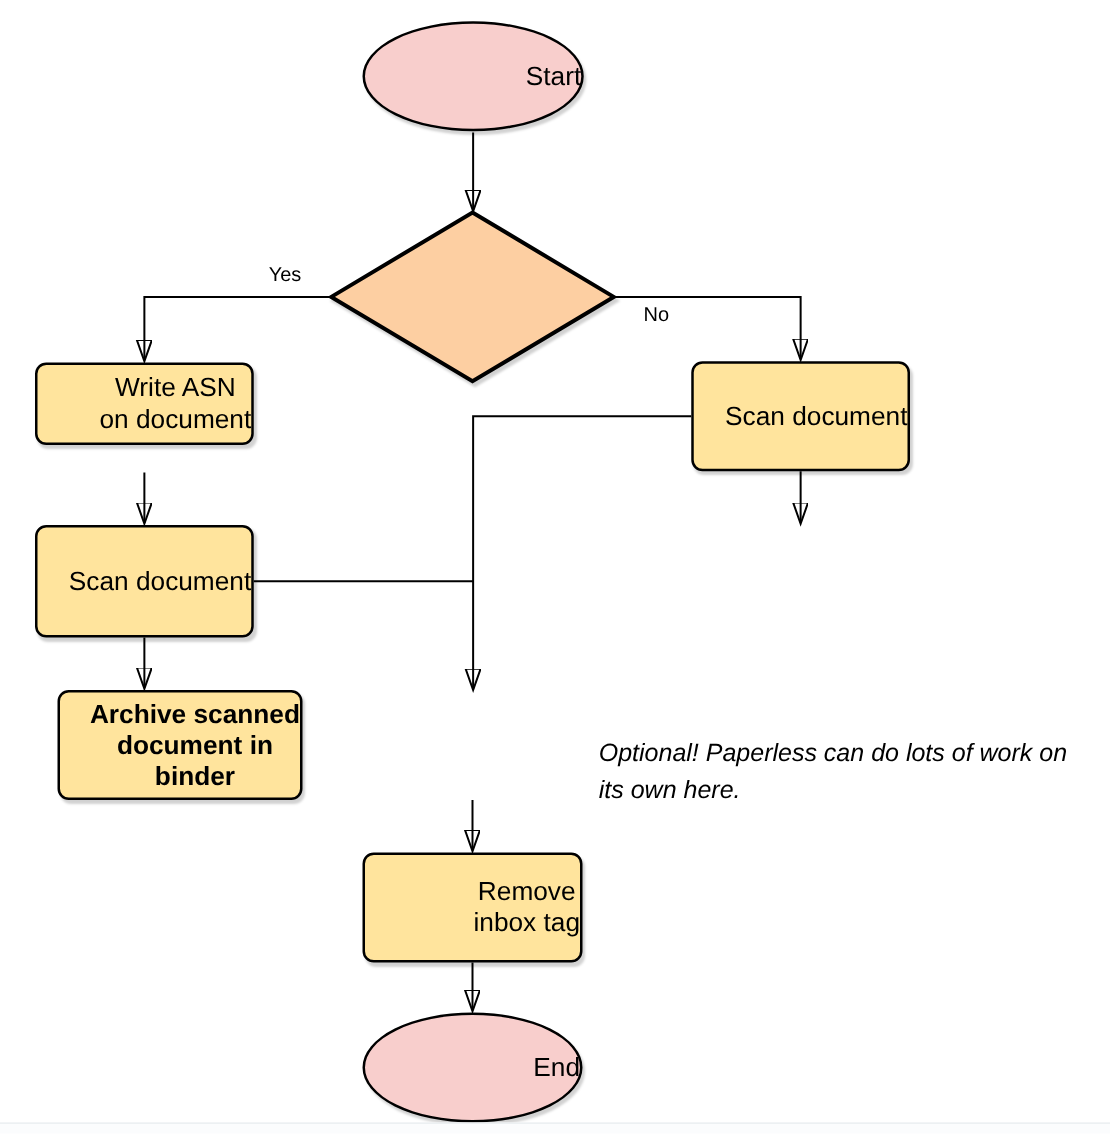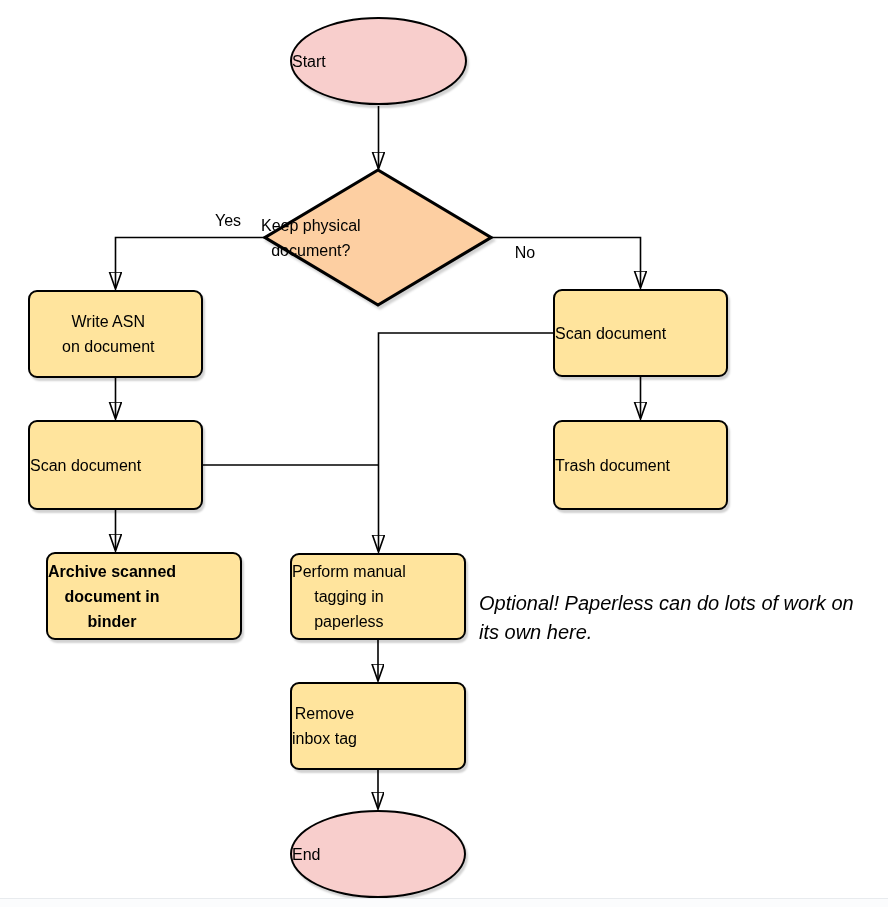"Start" .node { font-size: 16px -> 21px; justify-content: flex-start -> flex-end }
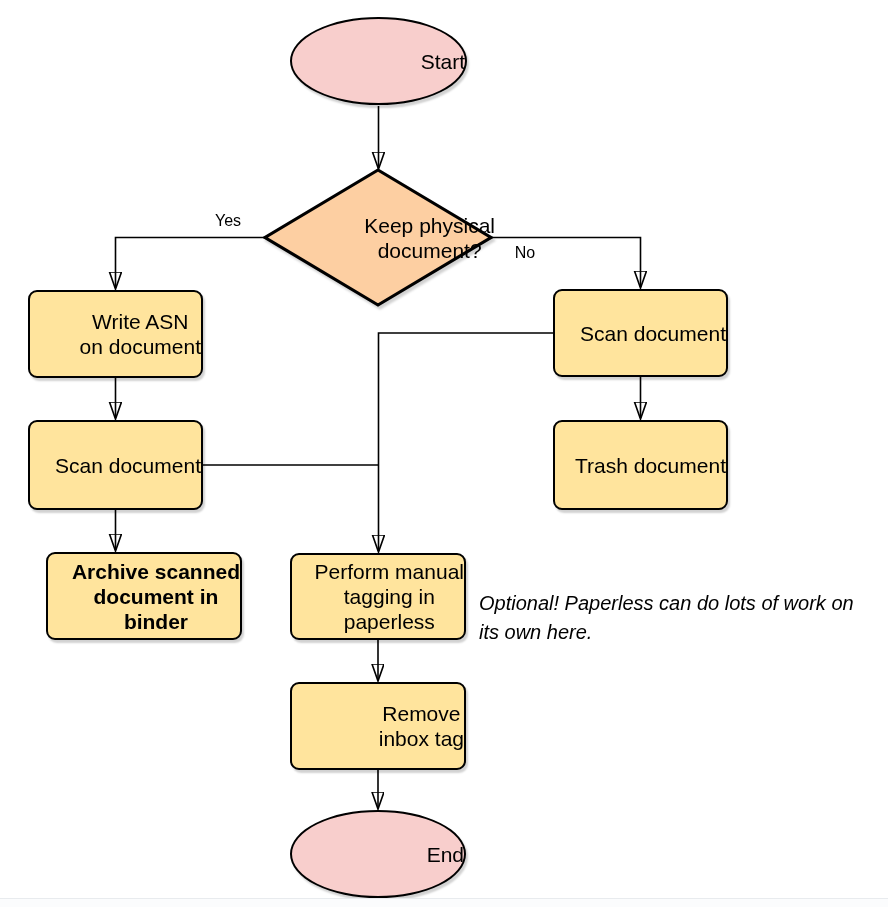"Keep physical" span.label { html: <span>Keep physical document?</span> -> none }
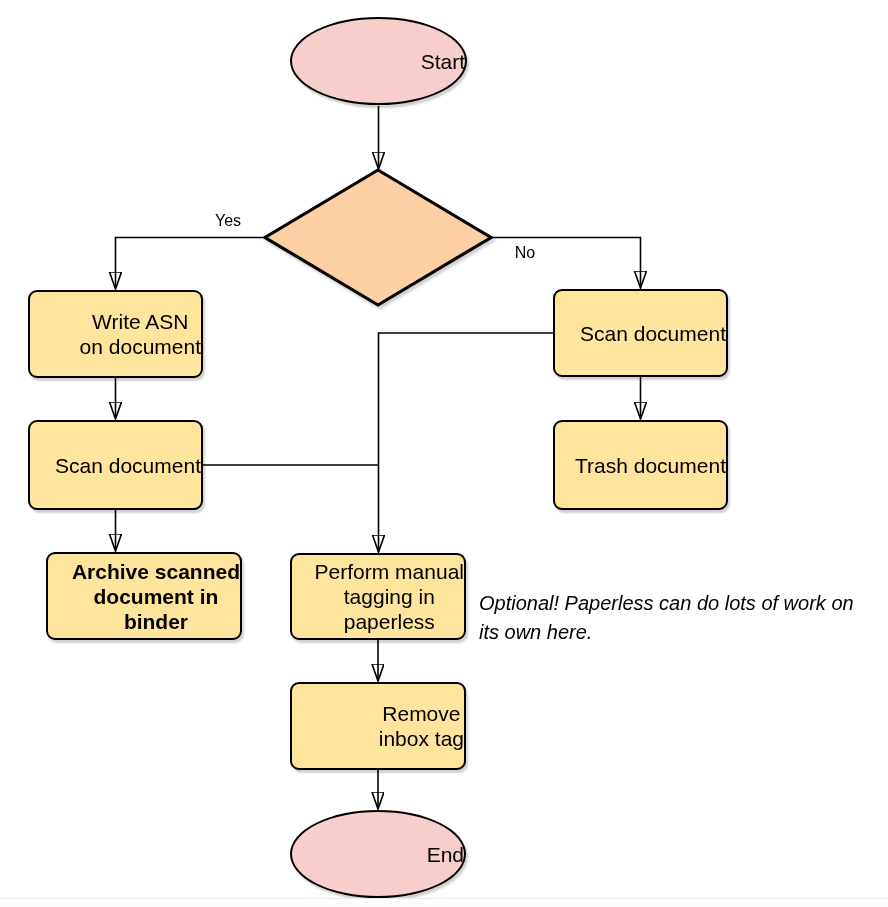"Write ASN" #node-write-asn { height: 88px -> 66px }
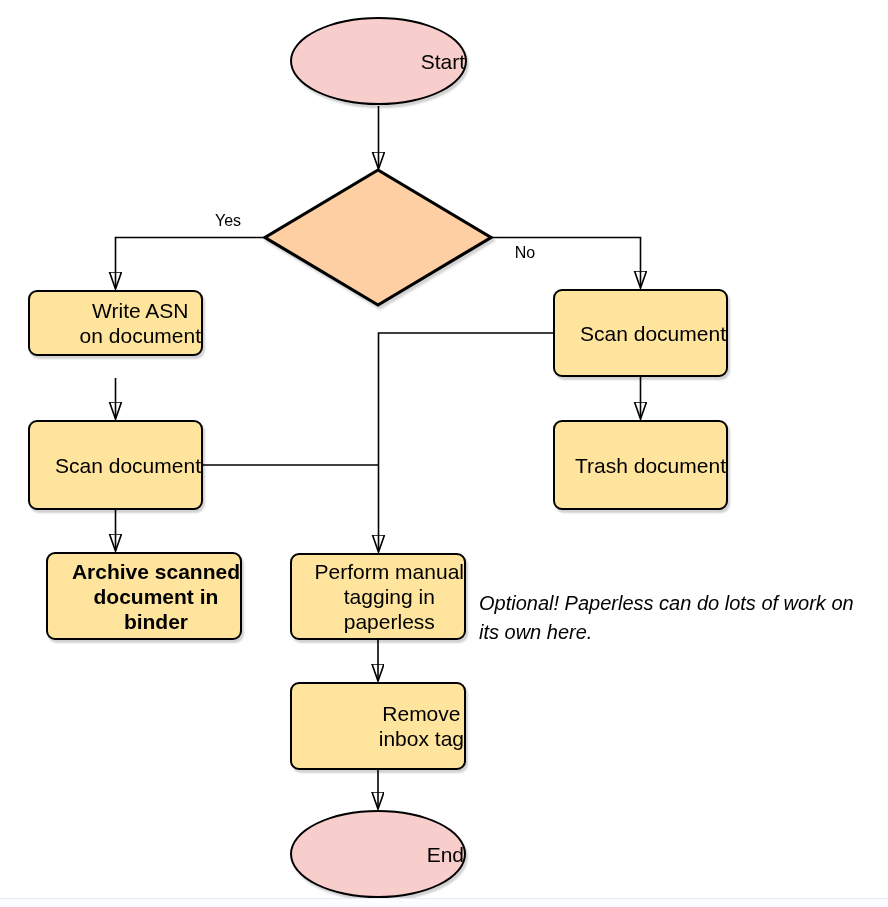"Trash document" div.node { html: <div> <span>Trash document</span> </div> -> none }
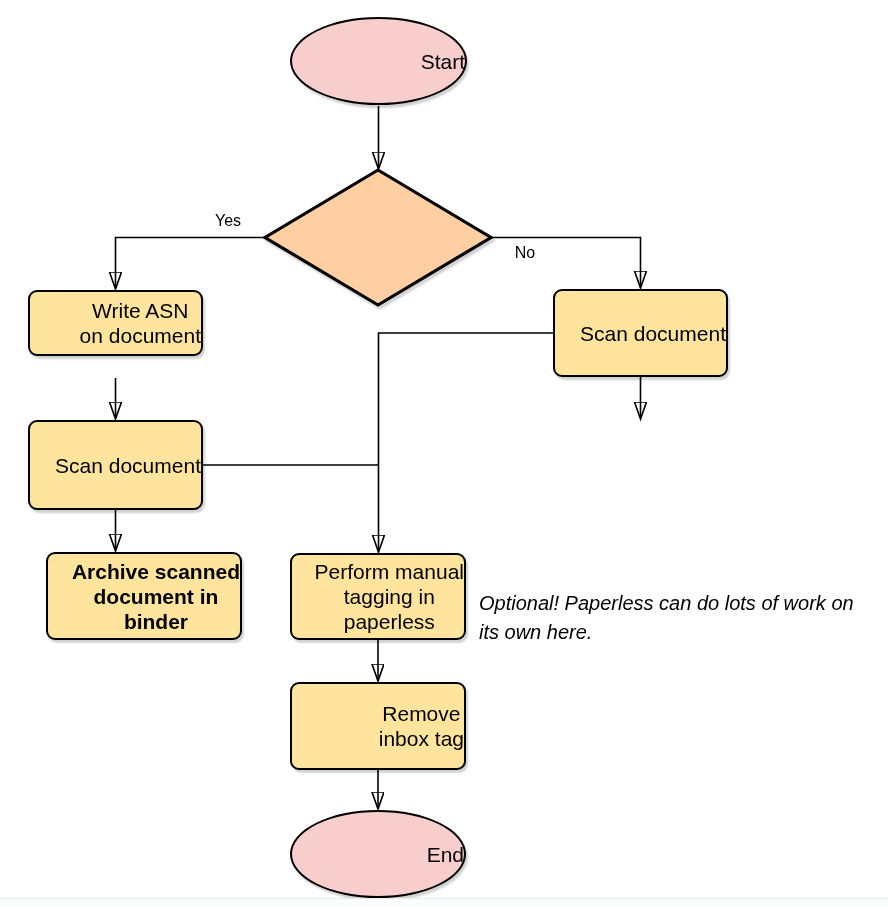"Perform manual" div.node { html: <div> <span>Perform manual tagging in paperless</span> </div> -> none }
